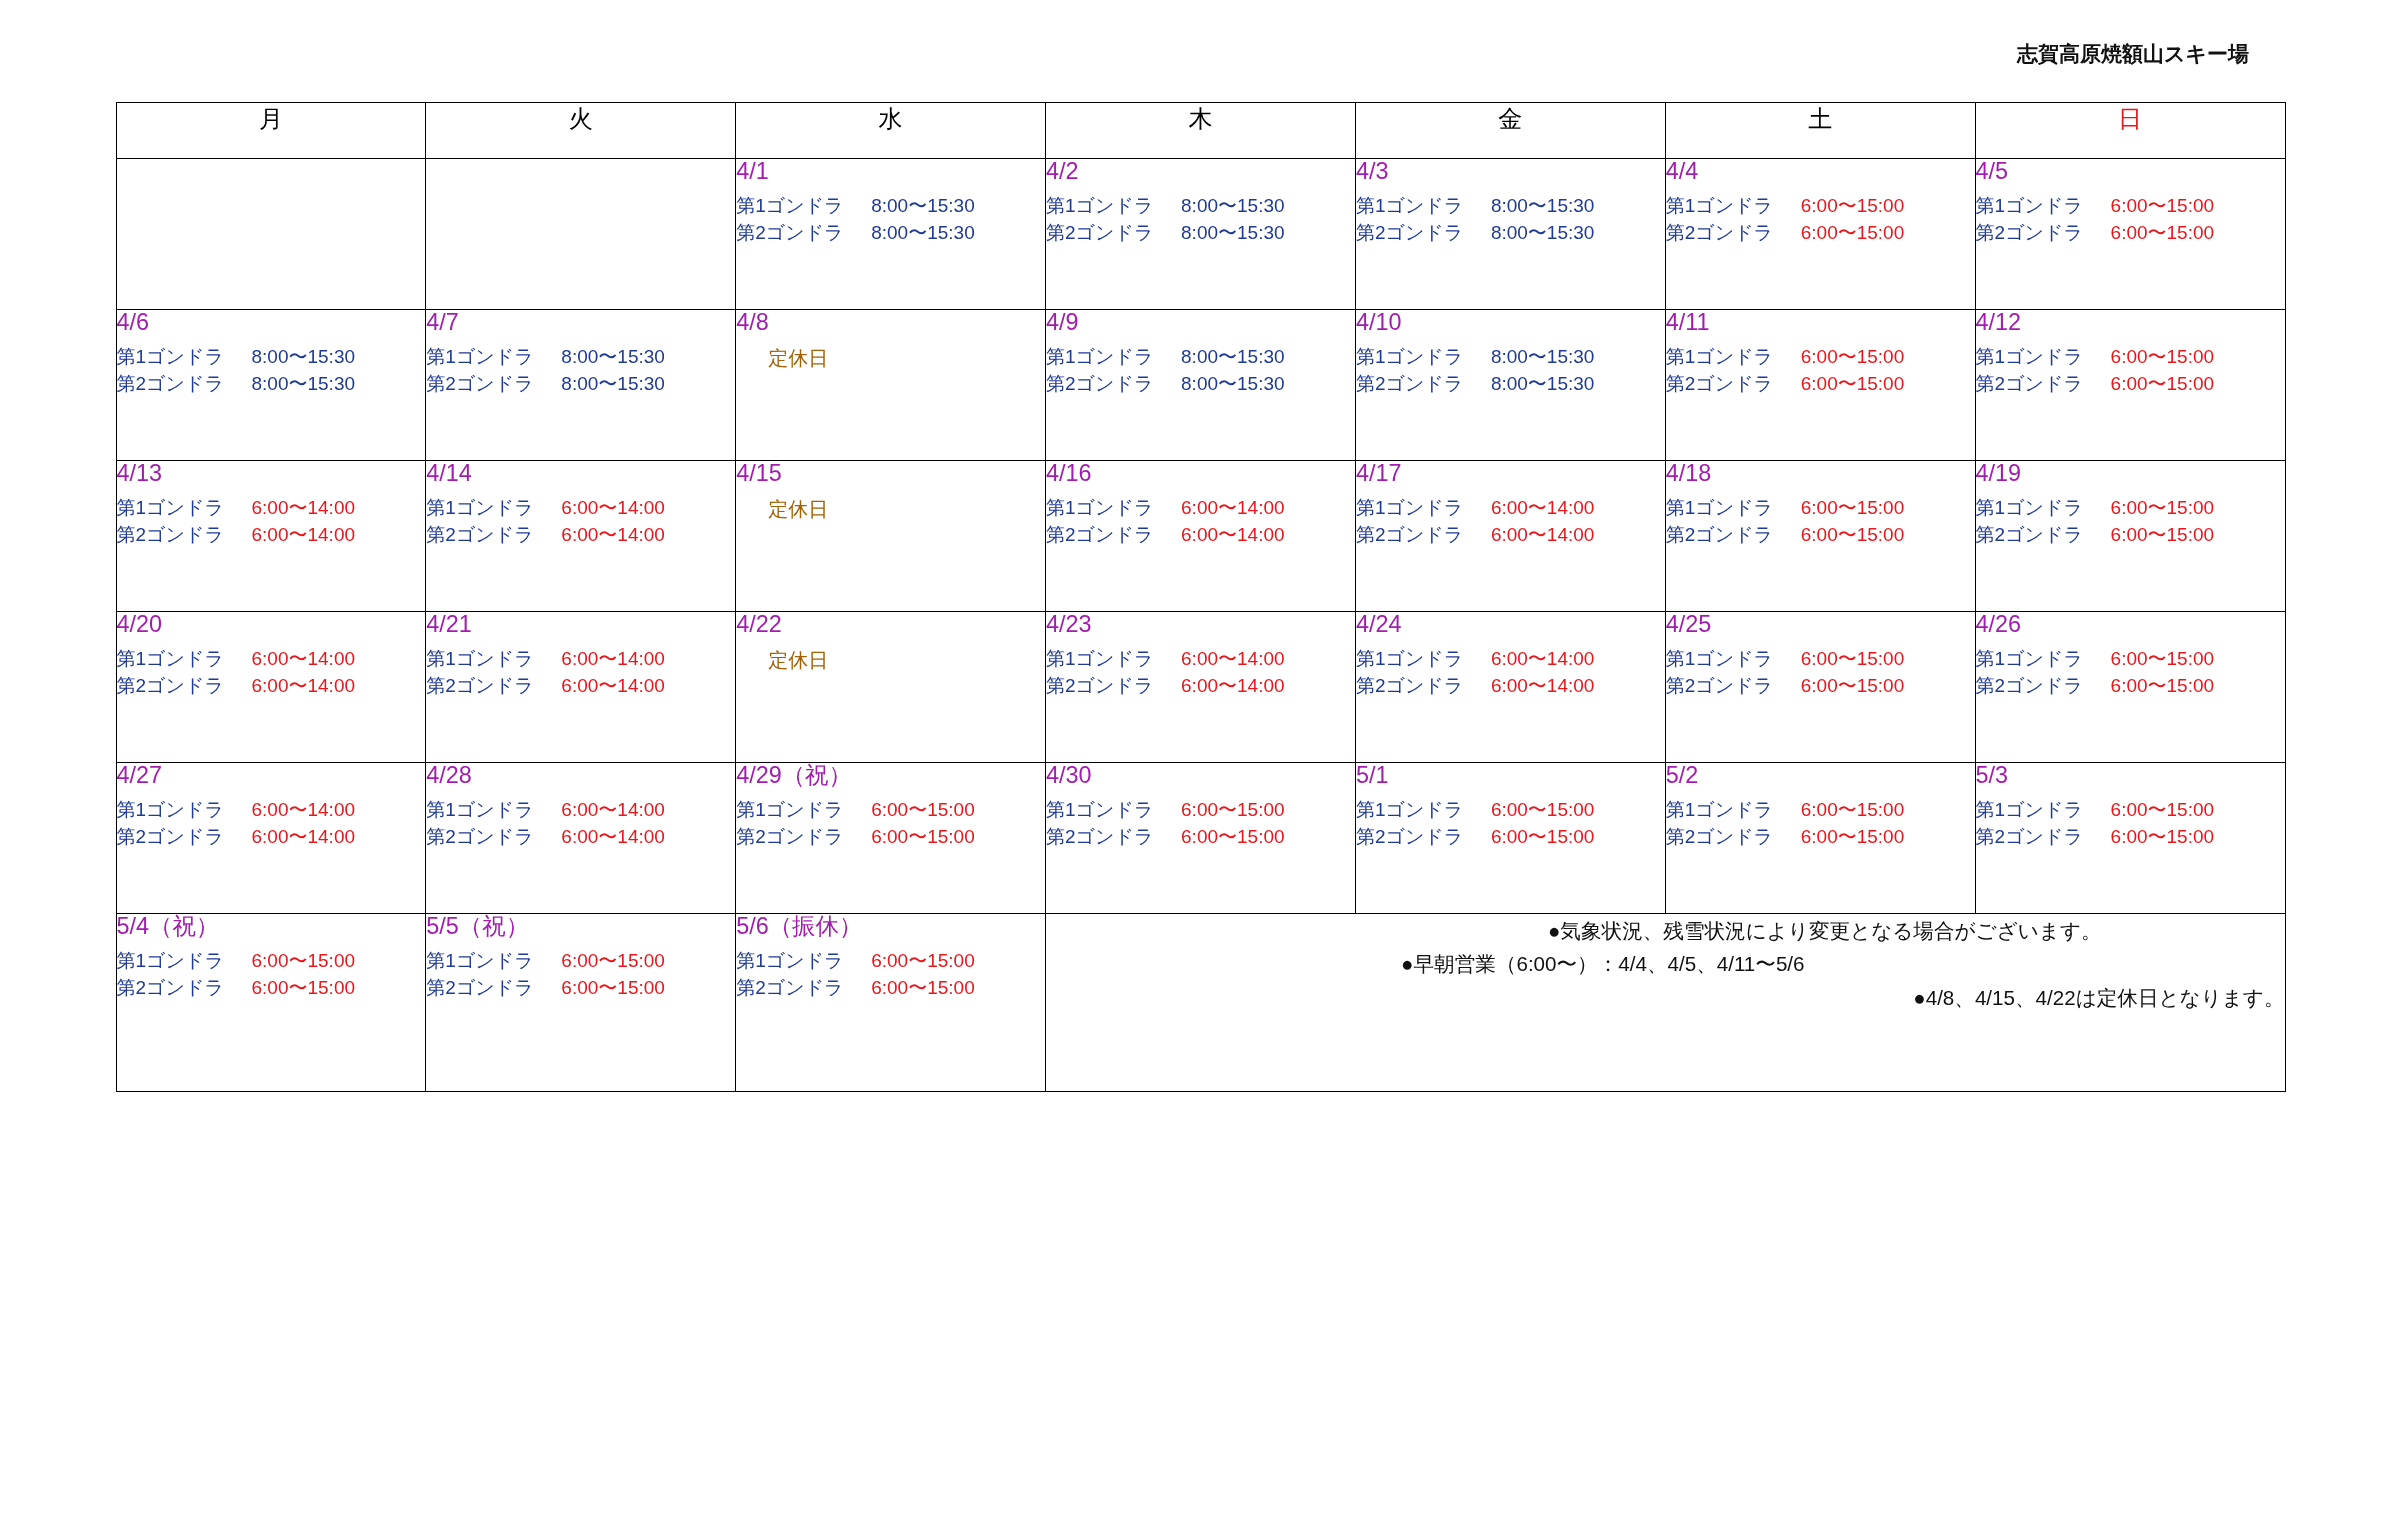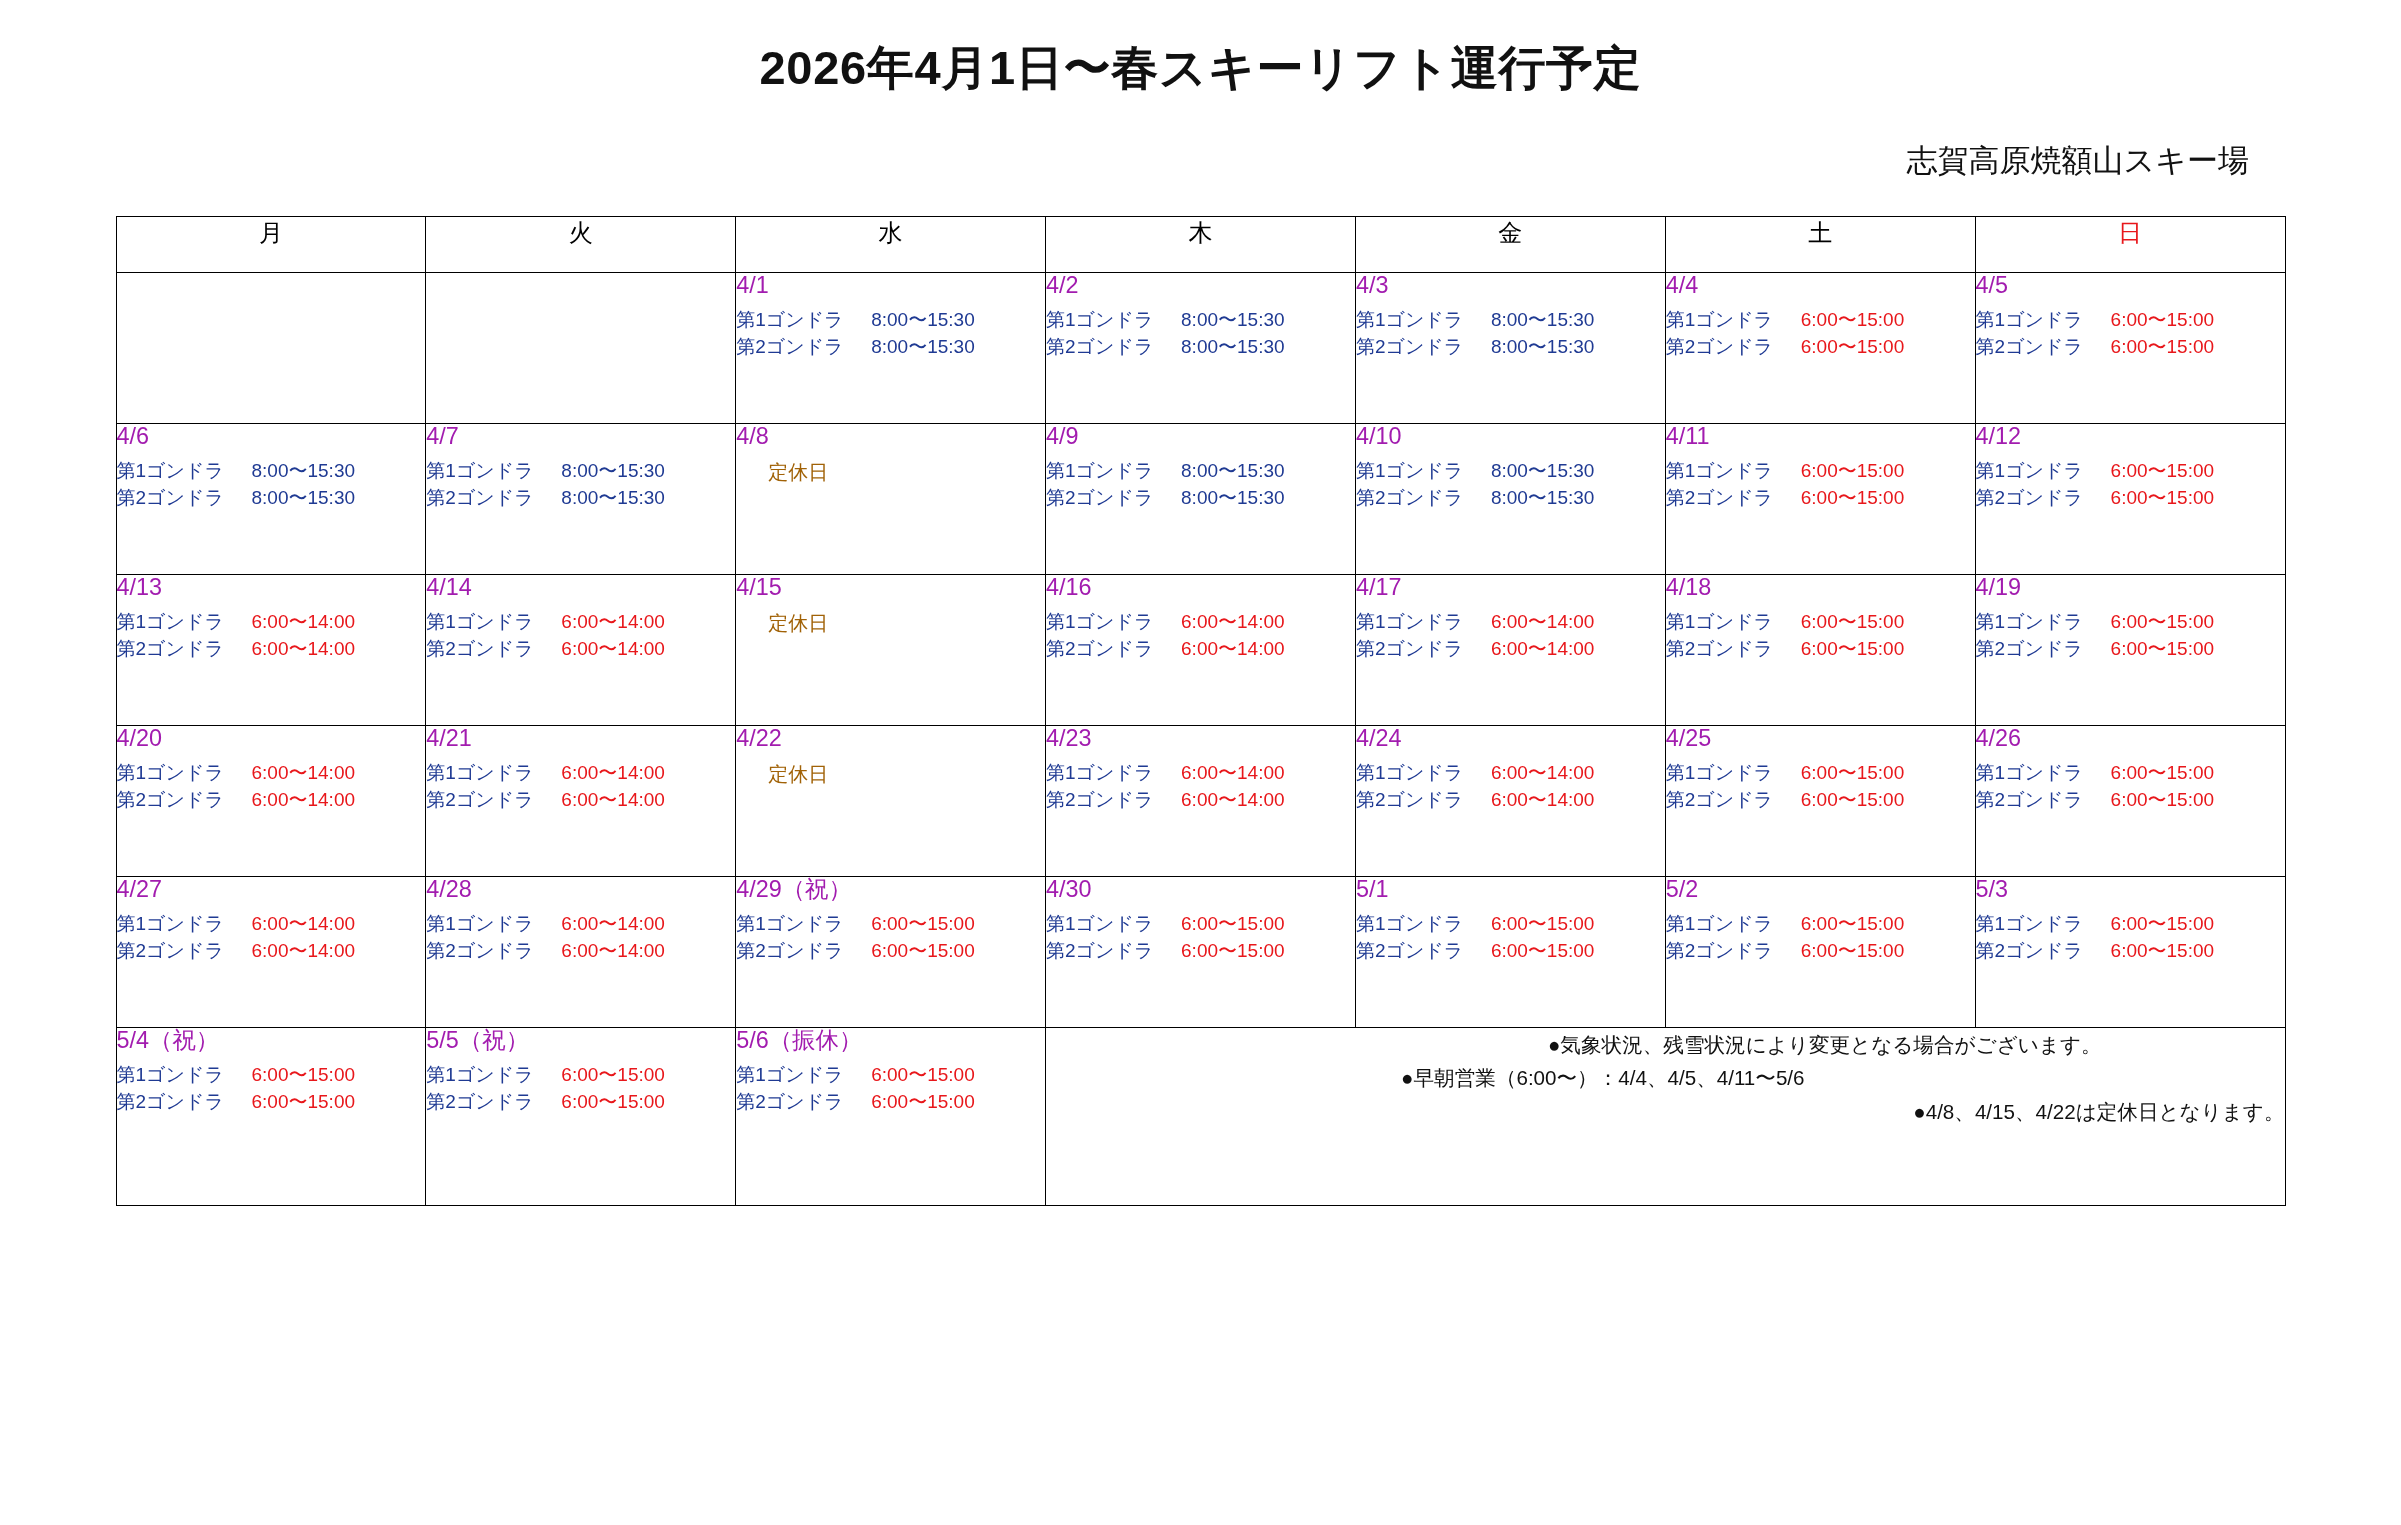"2026年4月1日〜春スキーリフト運行予定" div.title { html: <div>2026年4月1日〜春スキーリフト運行予定</div> -> none }
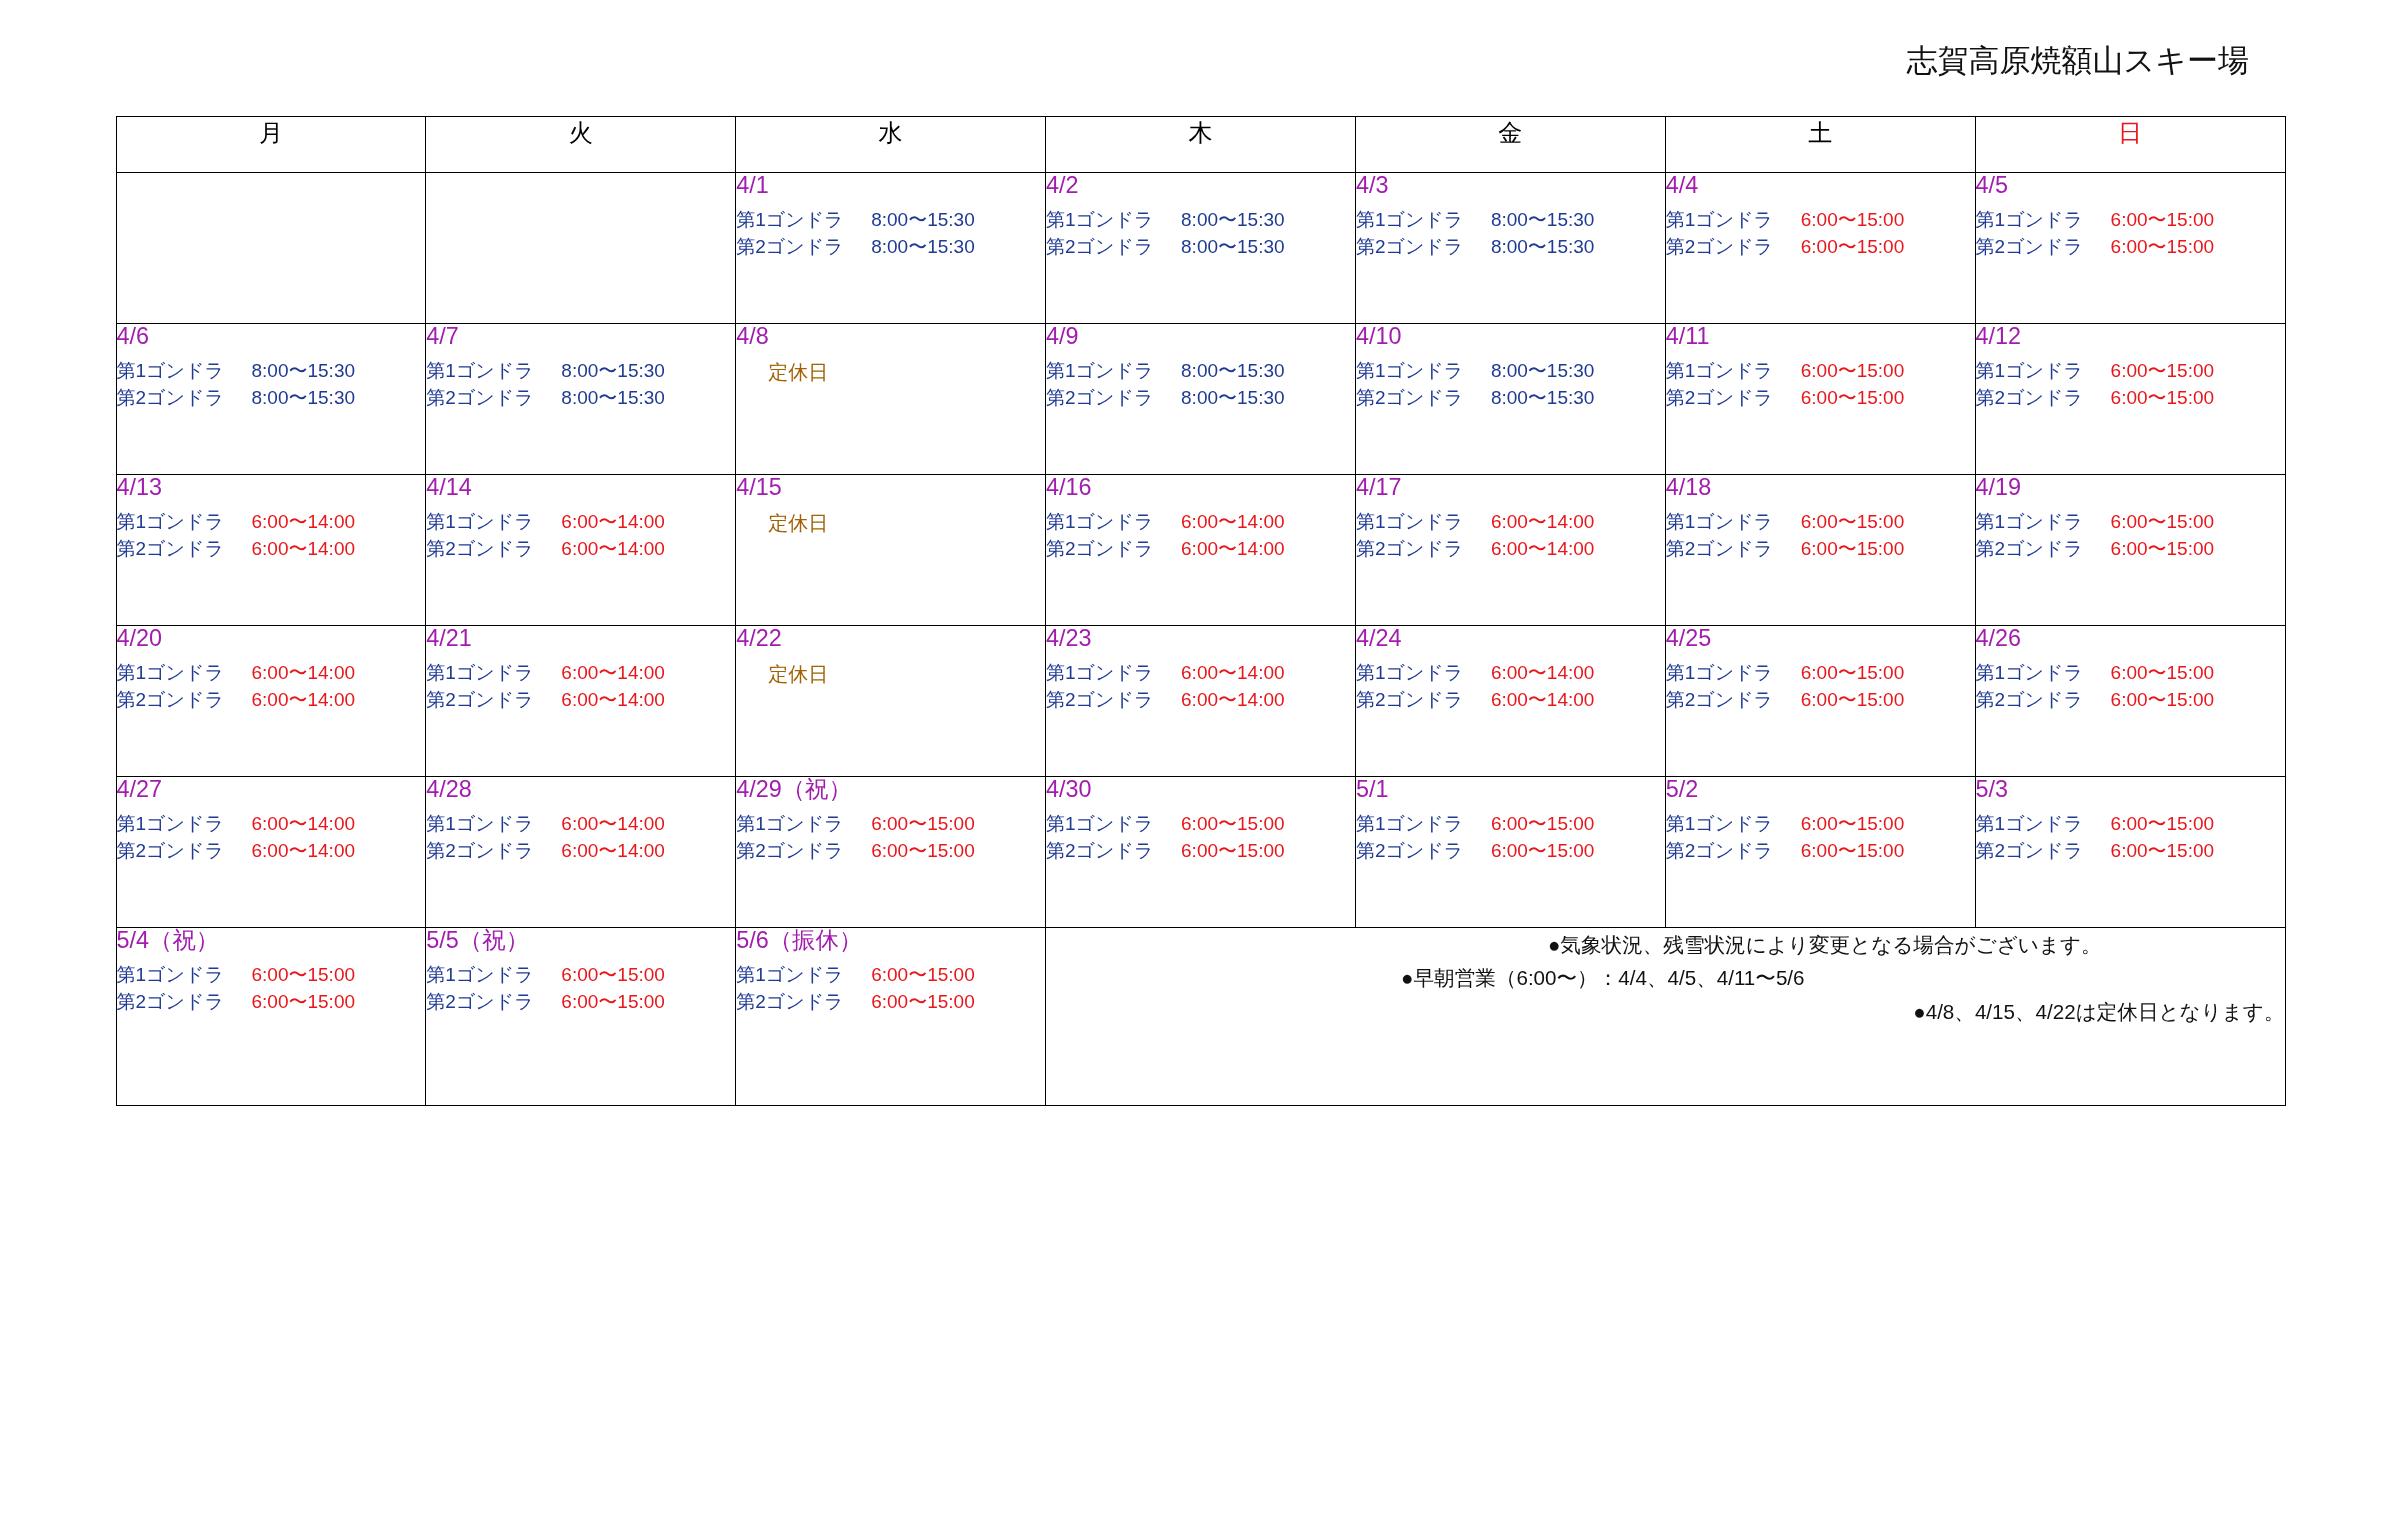"志賀高原焼額山スキー場" .subtitle { font-size: 31px -> 21px; font-weight: normal -> bold }
